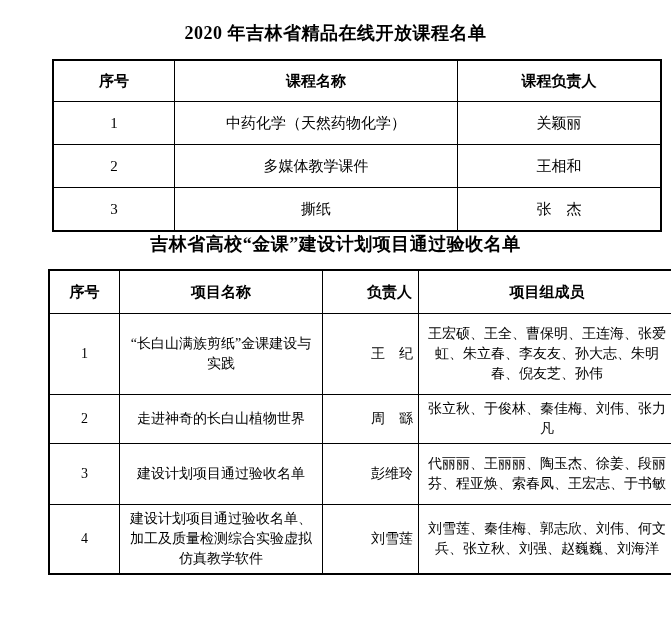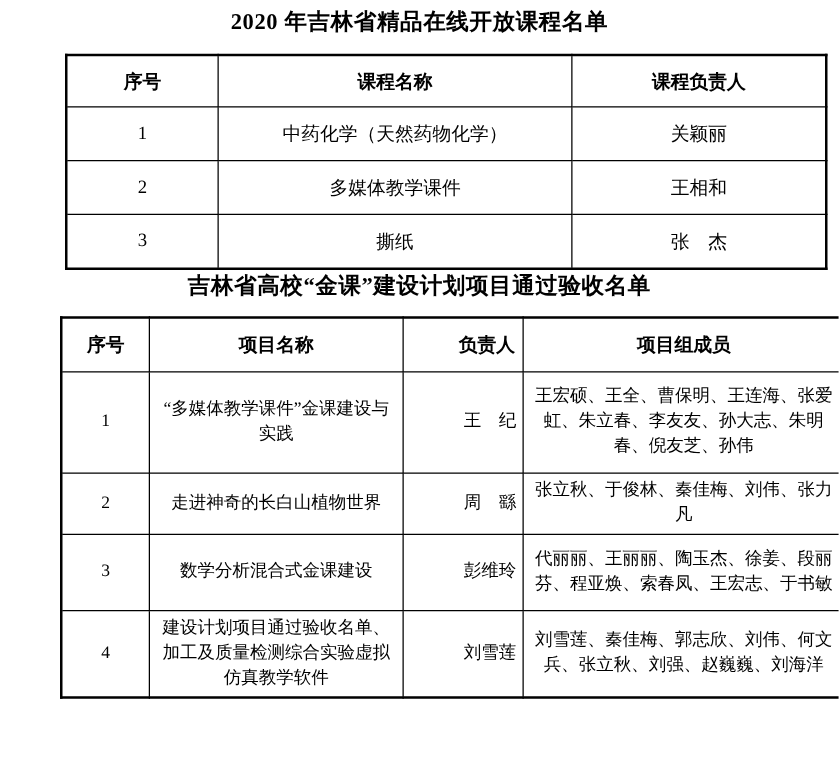"2020 年吉林省精品在线开放课程名单" .doc-title { padding-top: 5px -> 21px }
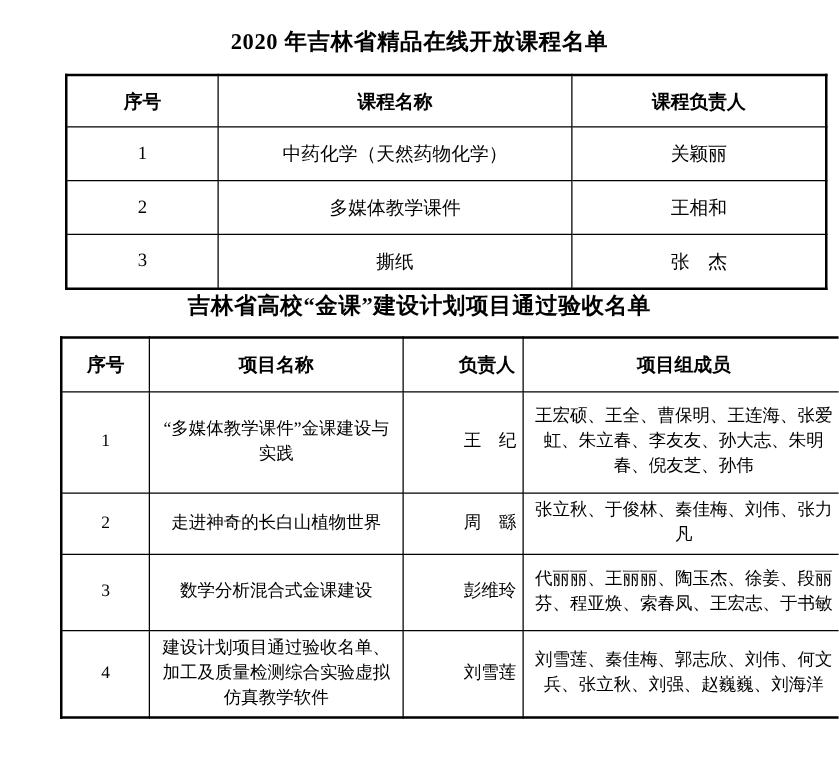"“多媒体教学课件”金课建设与实践" td.col-project { text: 多媒体教学课件 -> 长白山满族剪纸 }
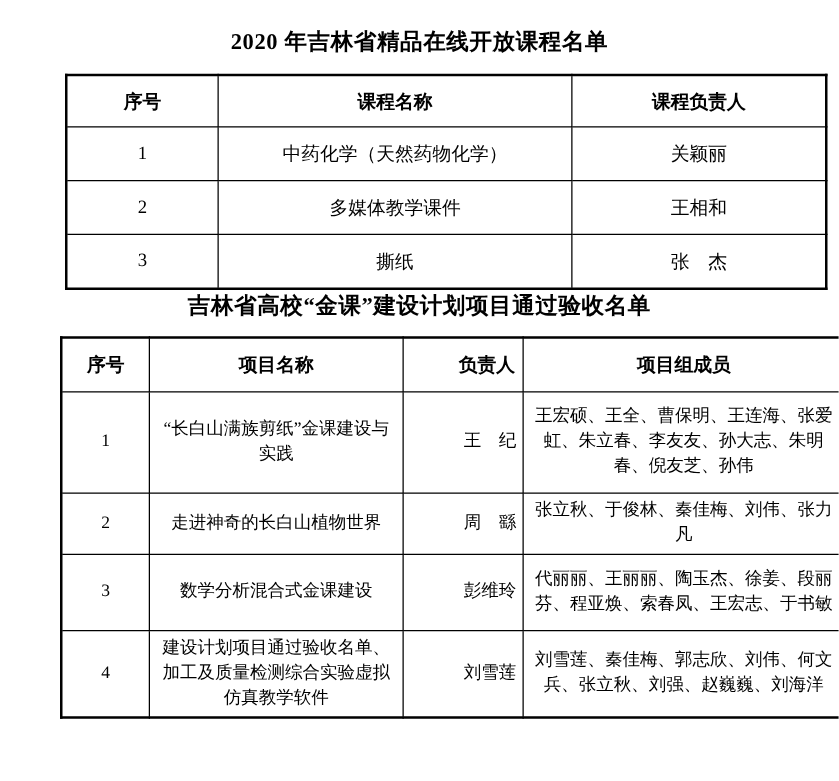"数学分析混合式金课建设" td.col-project { text: 数学分析混合式金课建设 -> 建设计划项目通过验收名单 }
